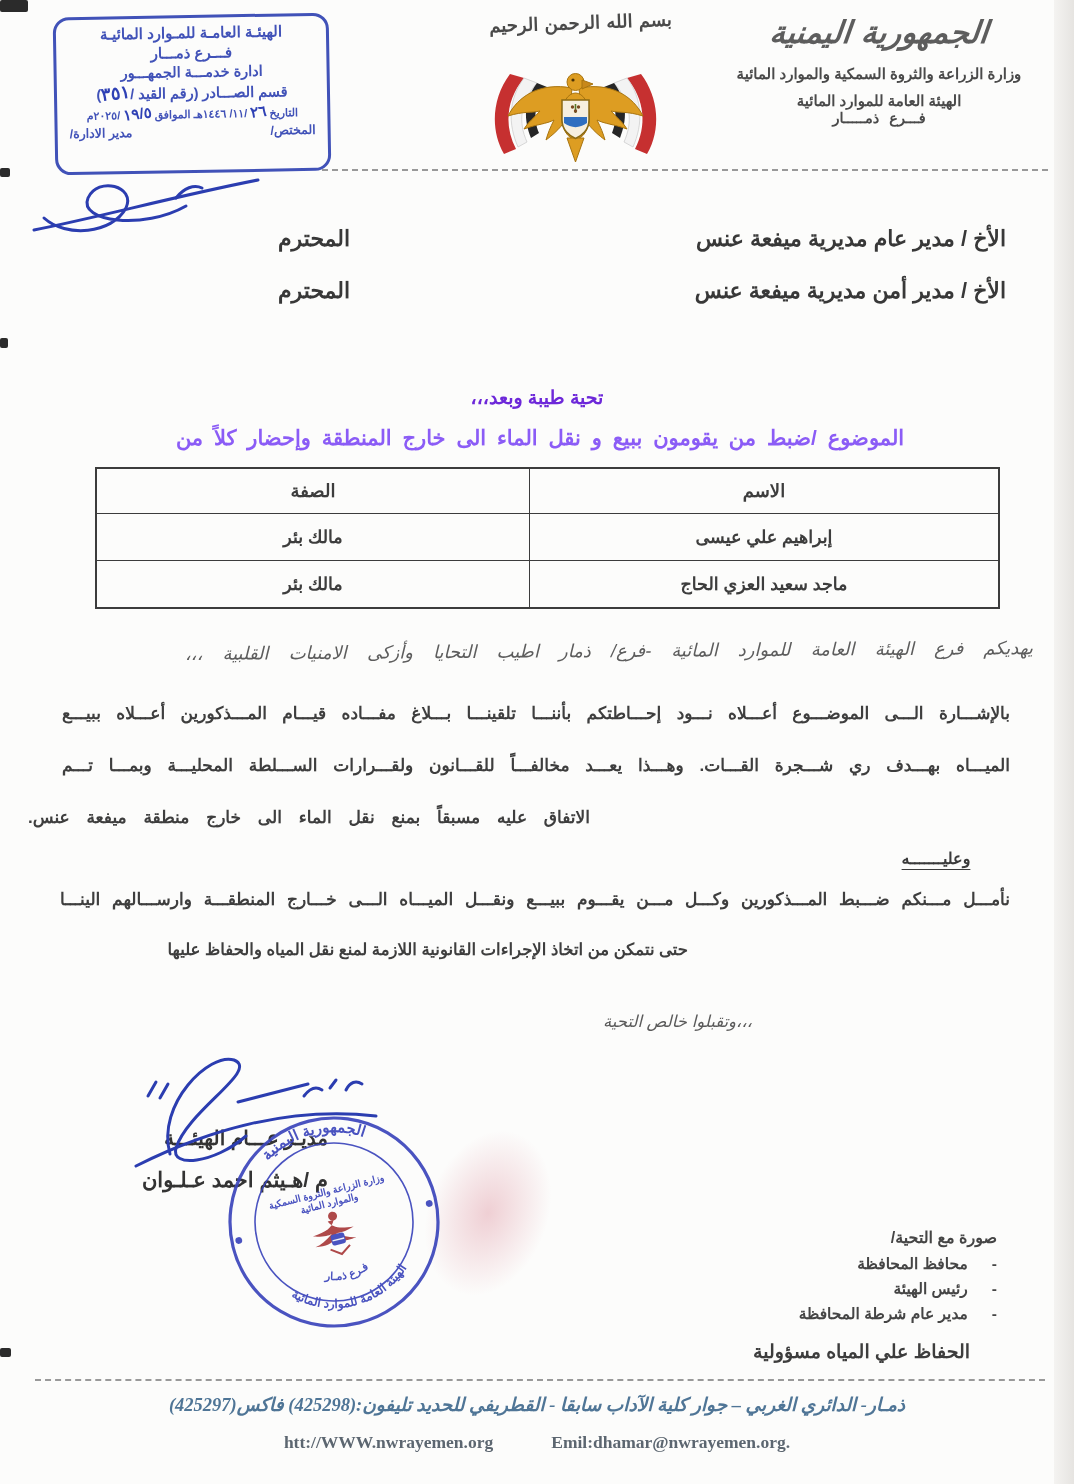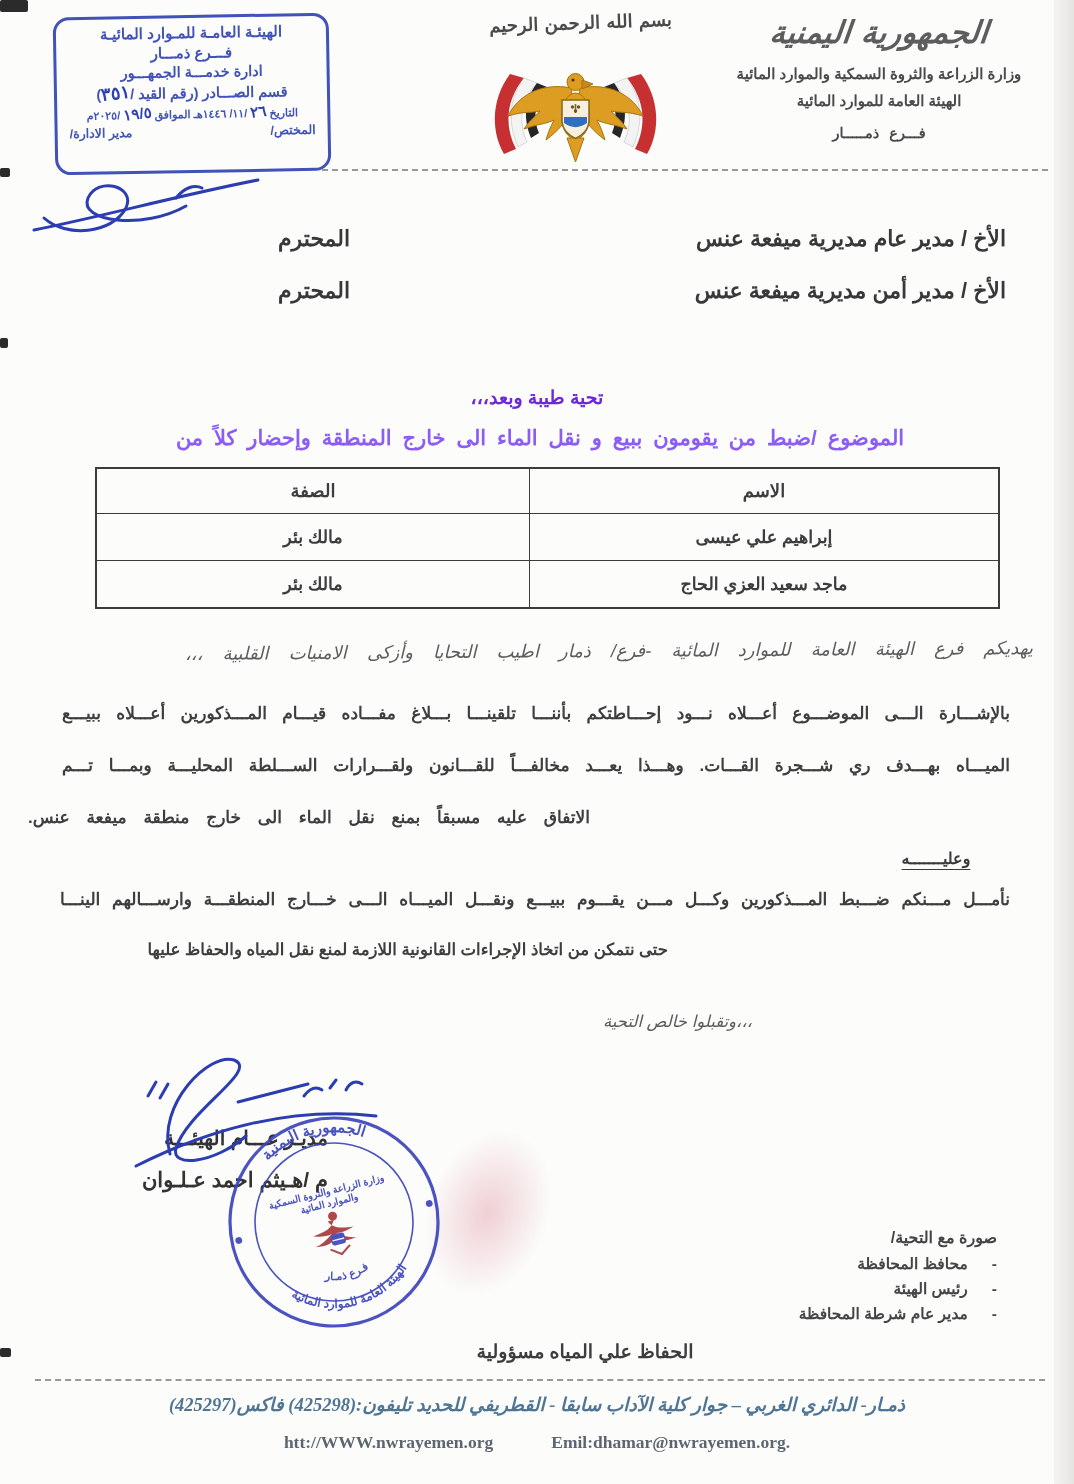"فـــرع ذمـــــار" .hdr-branch { margin-top: 15px -> 0 }
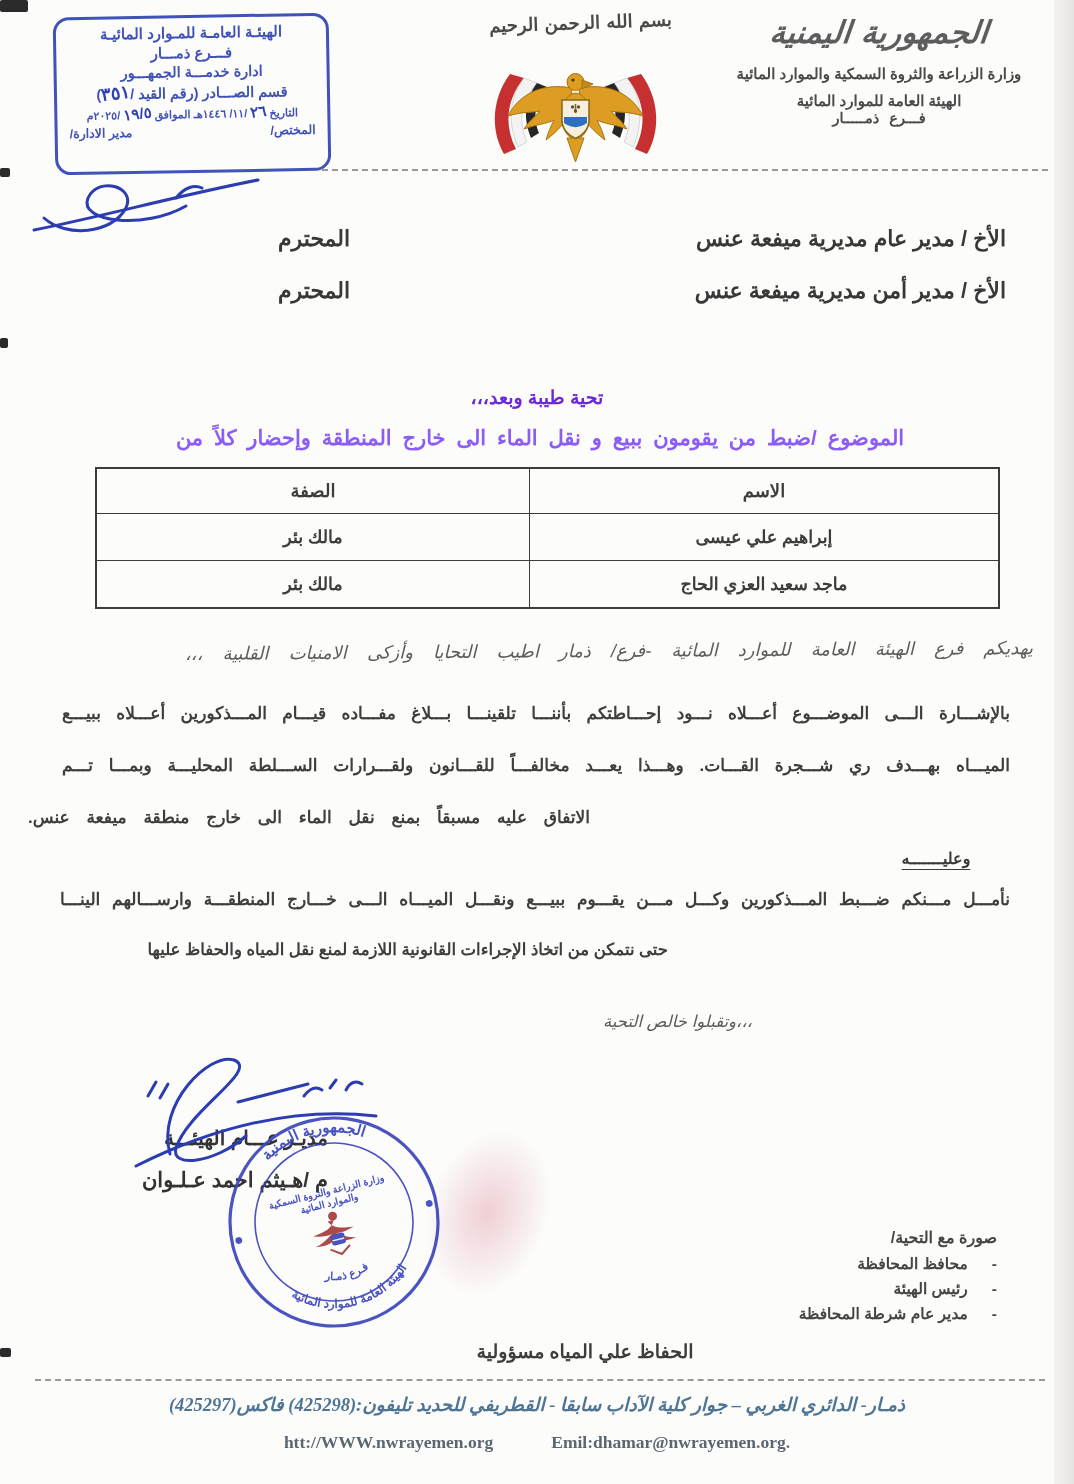"حتى نتمكن من اتخاذ الإجراءات" .p2l2 { padding-left: none -> 20px }
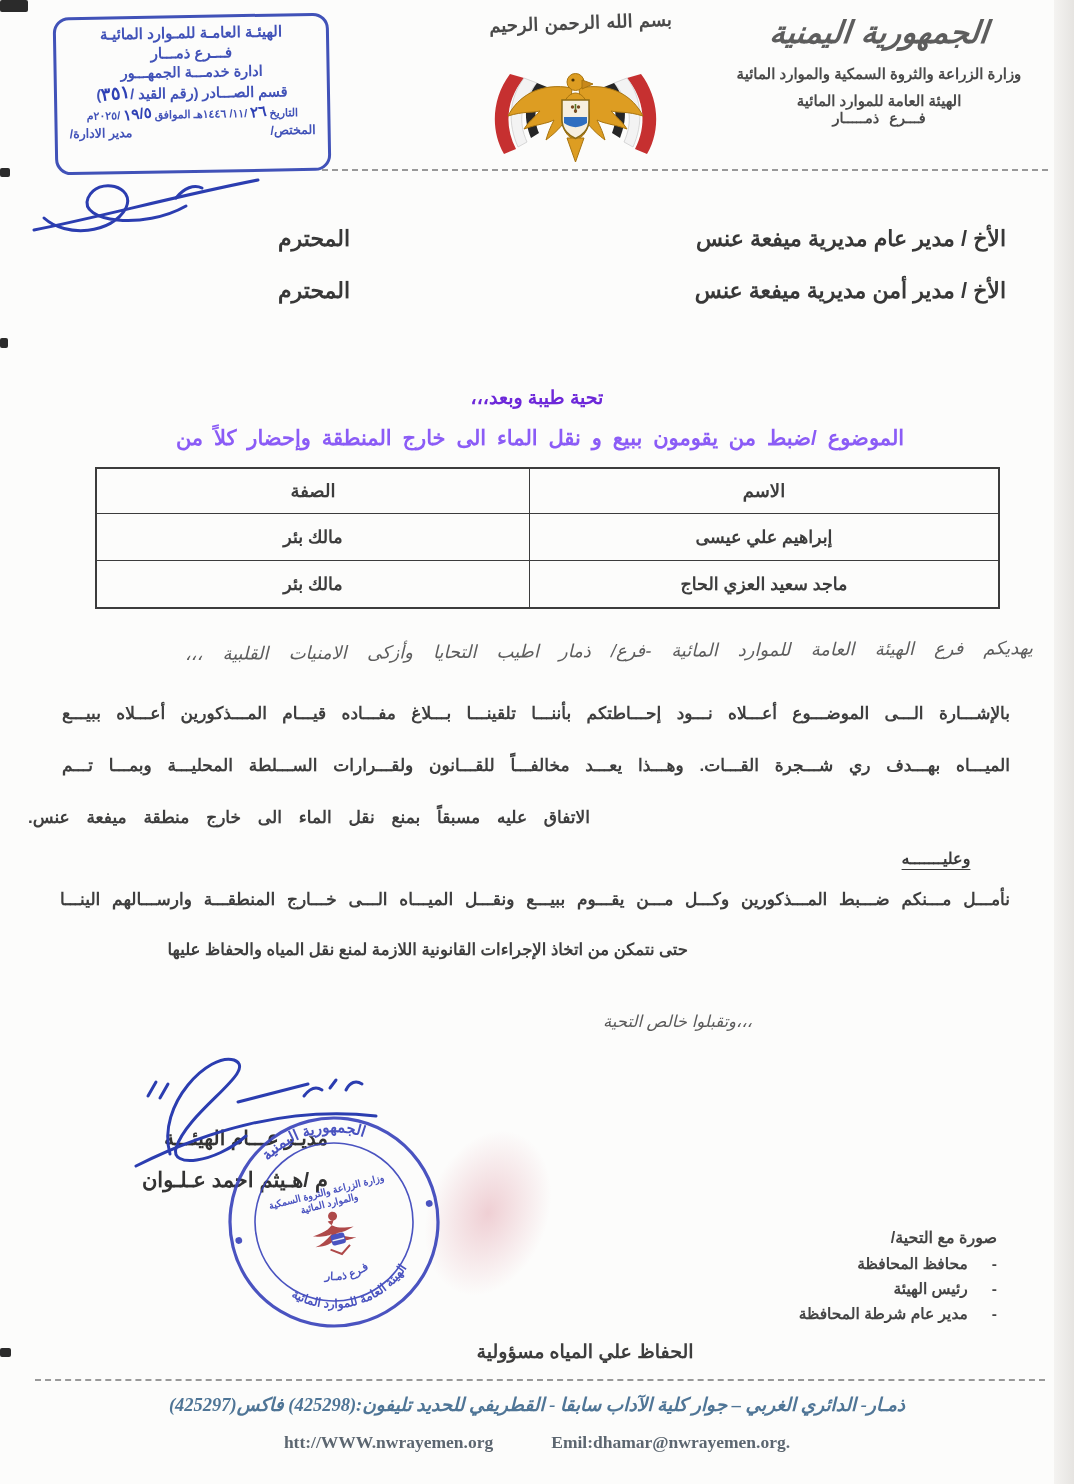"الحفاظ علي المياه مسؤولية" .slogan { text-align: center -> none }
